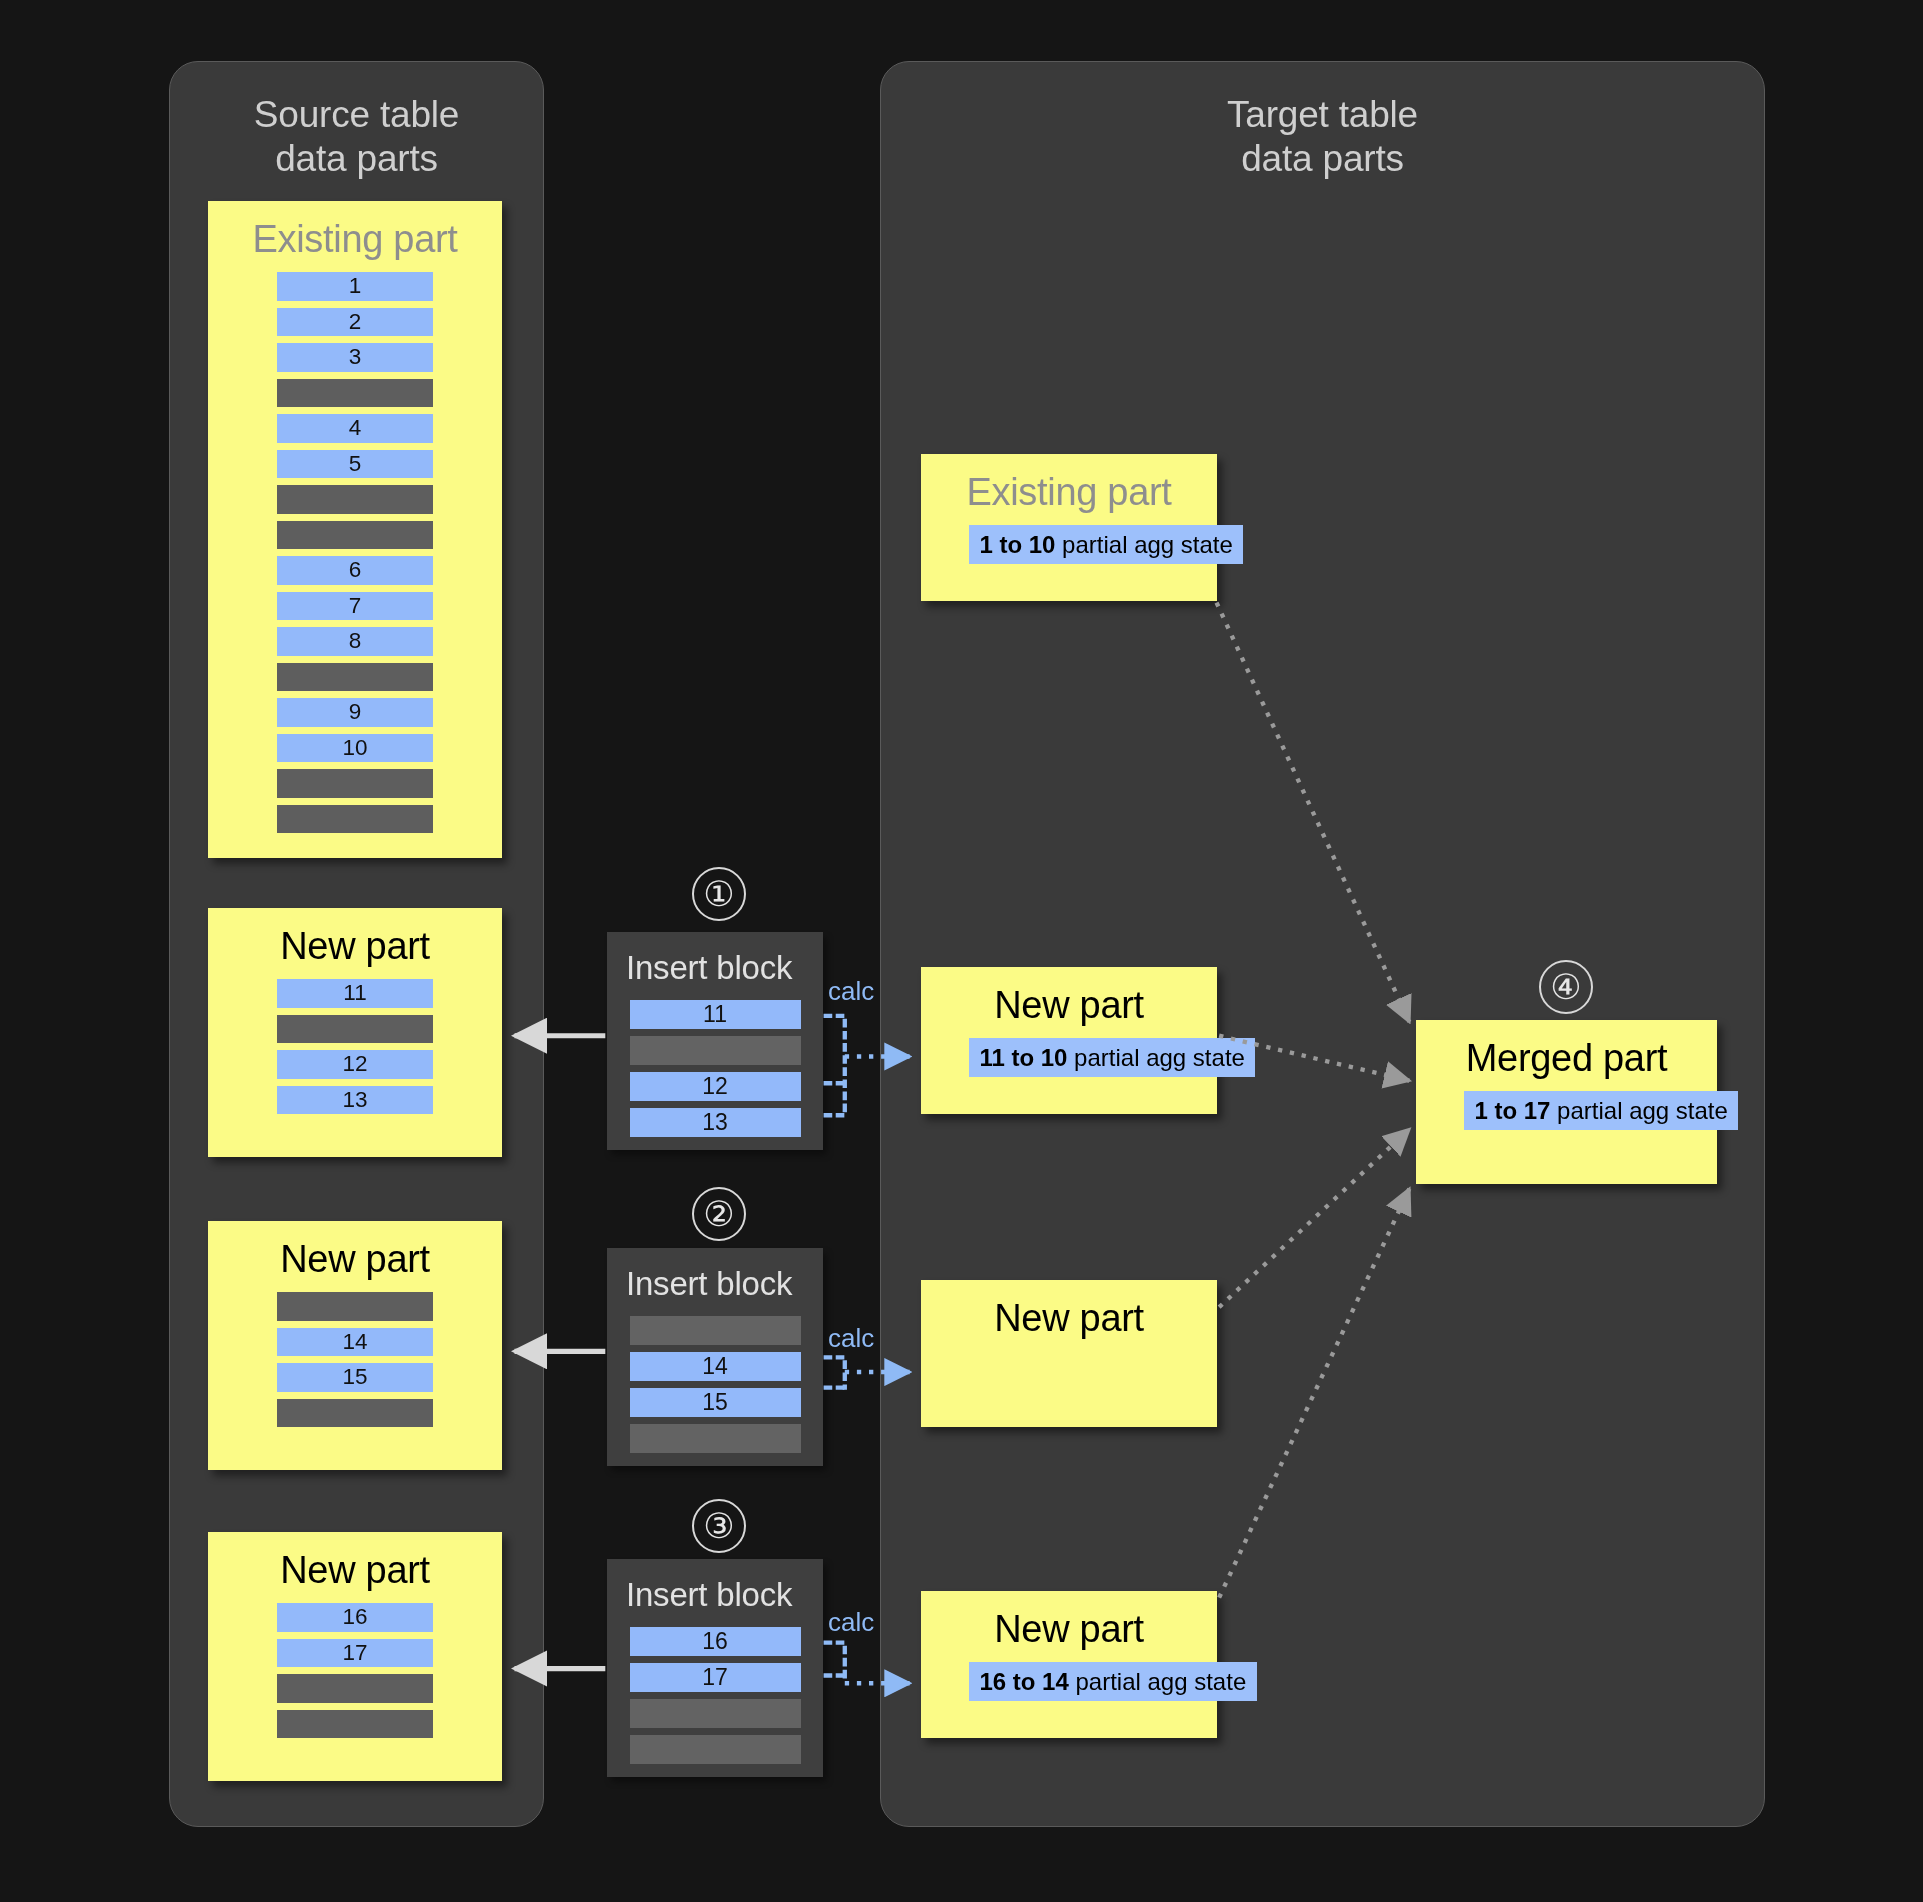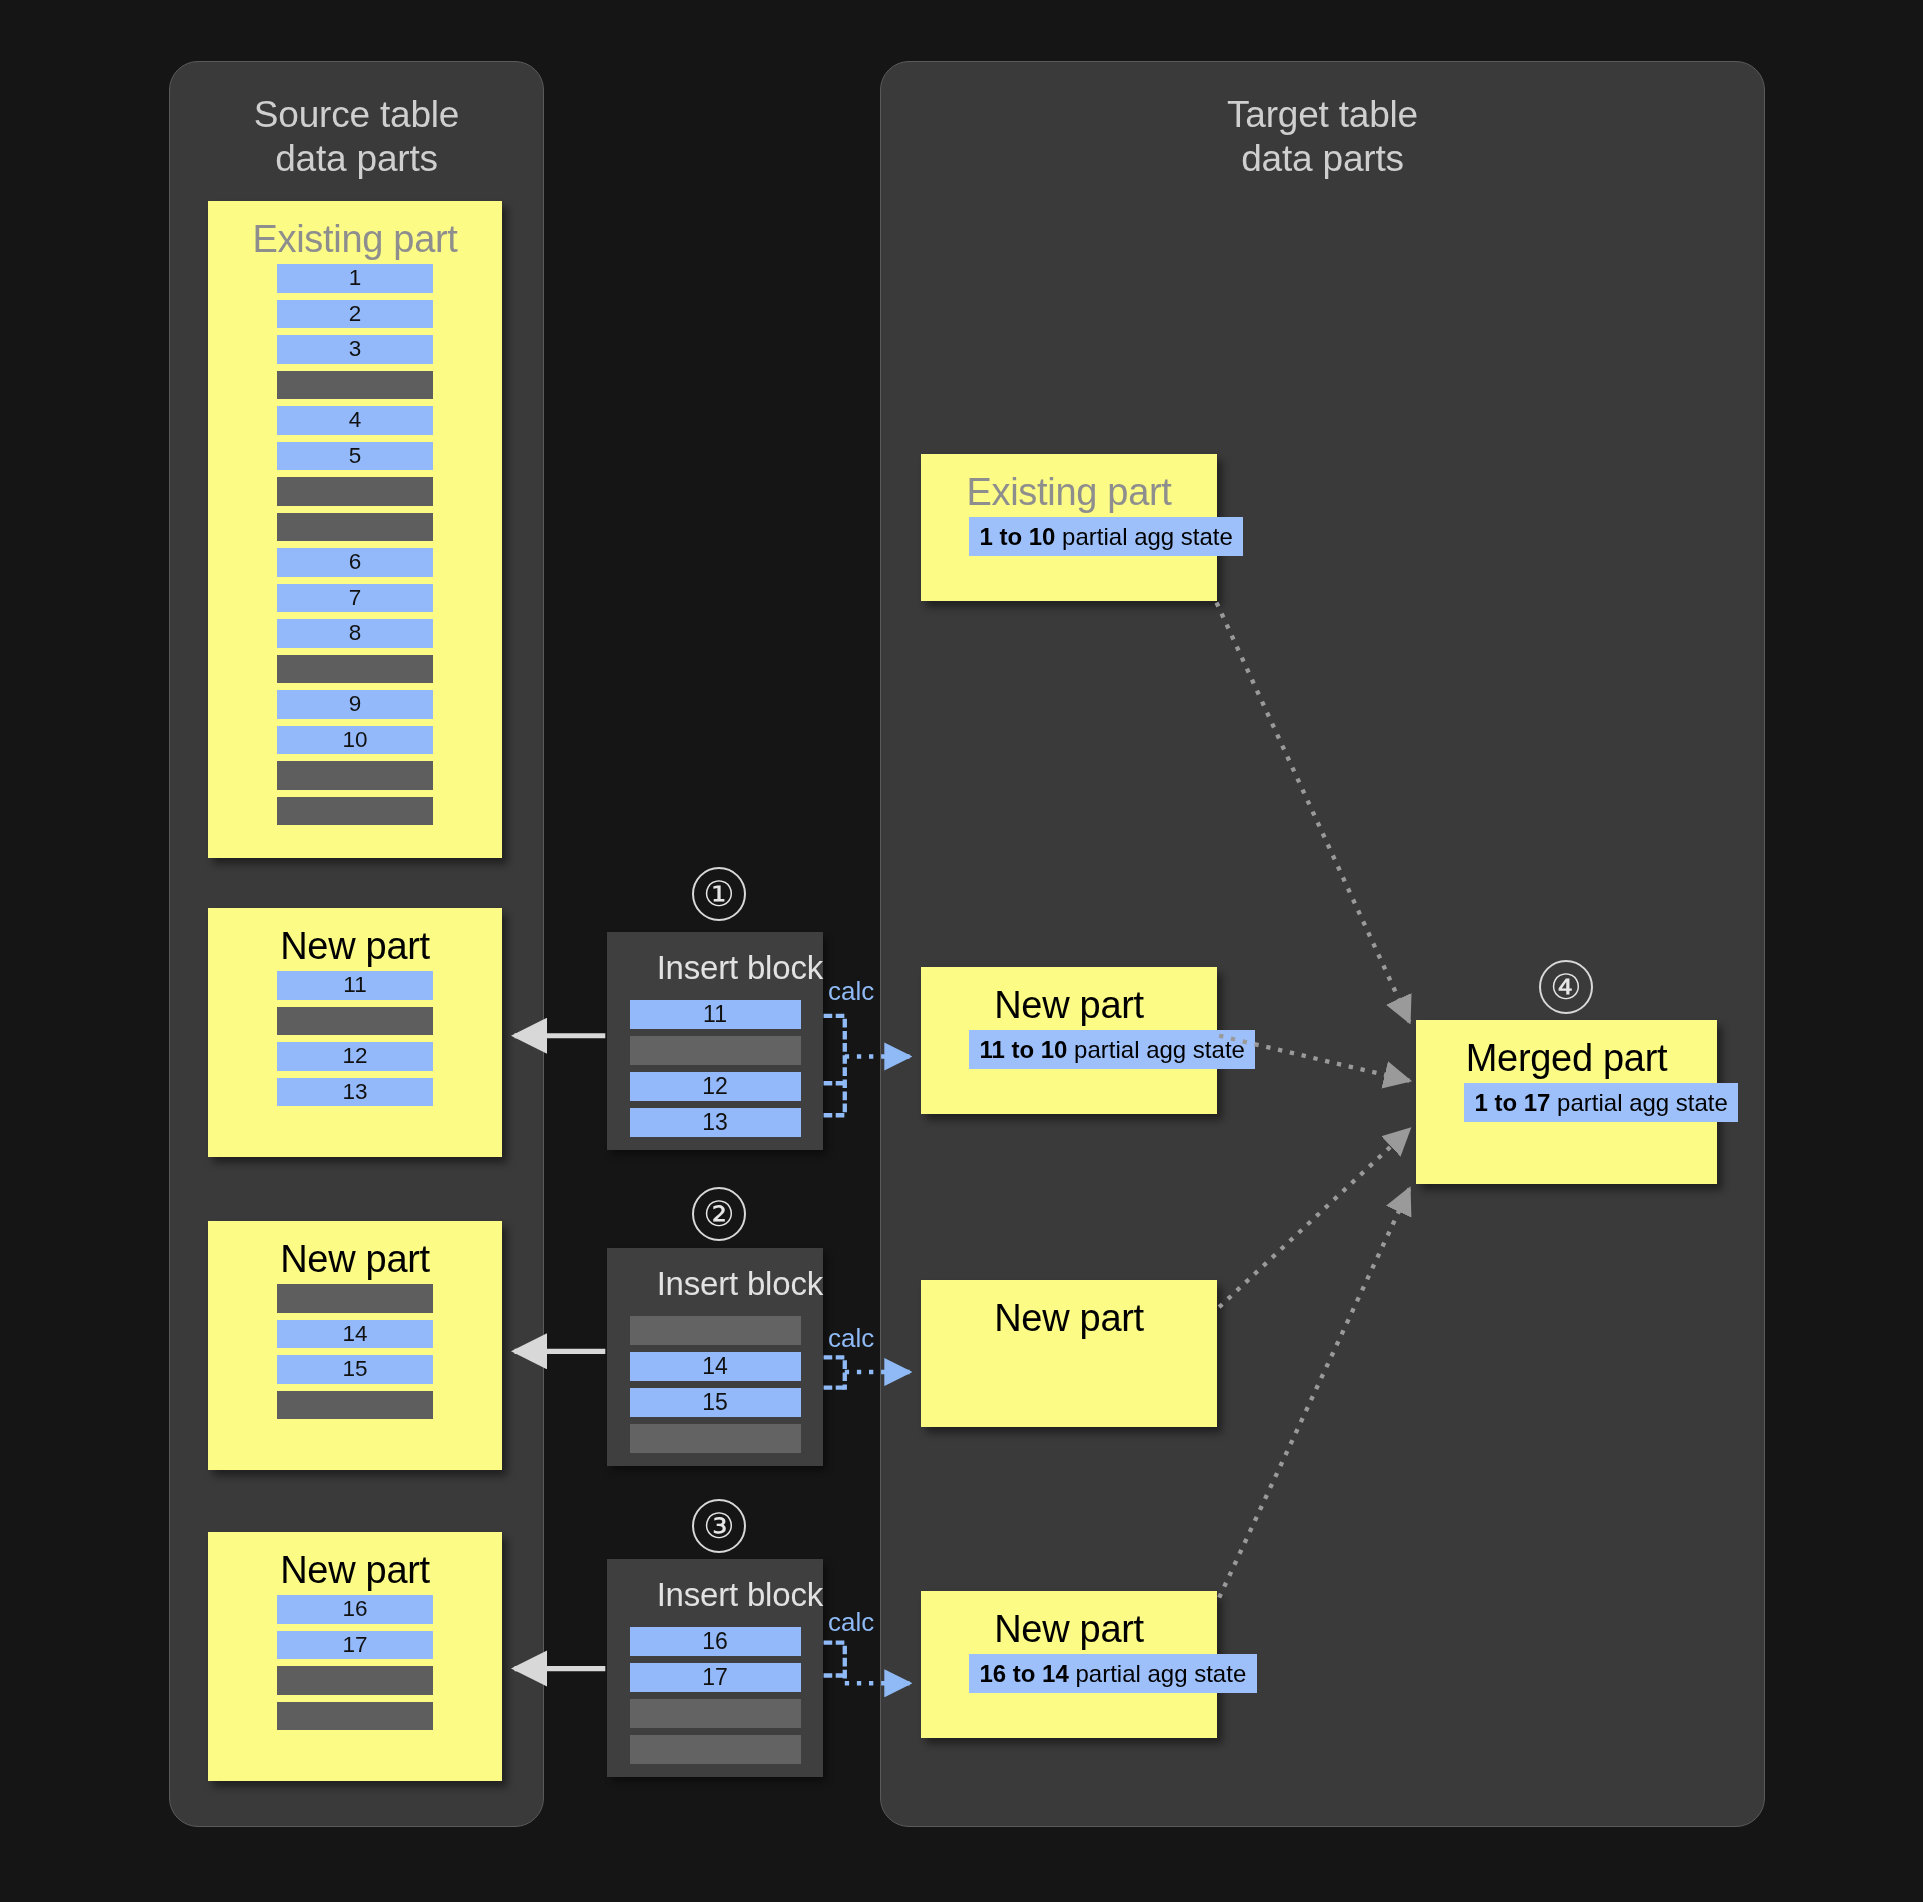"Existing part" .part-title { padding-bottom: 6px -> 14px }
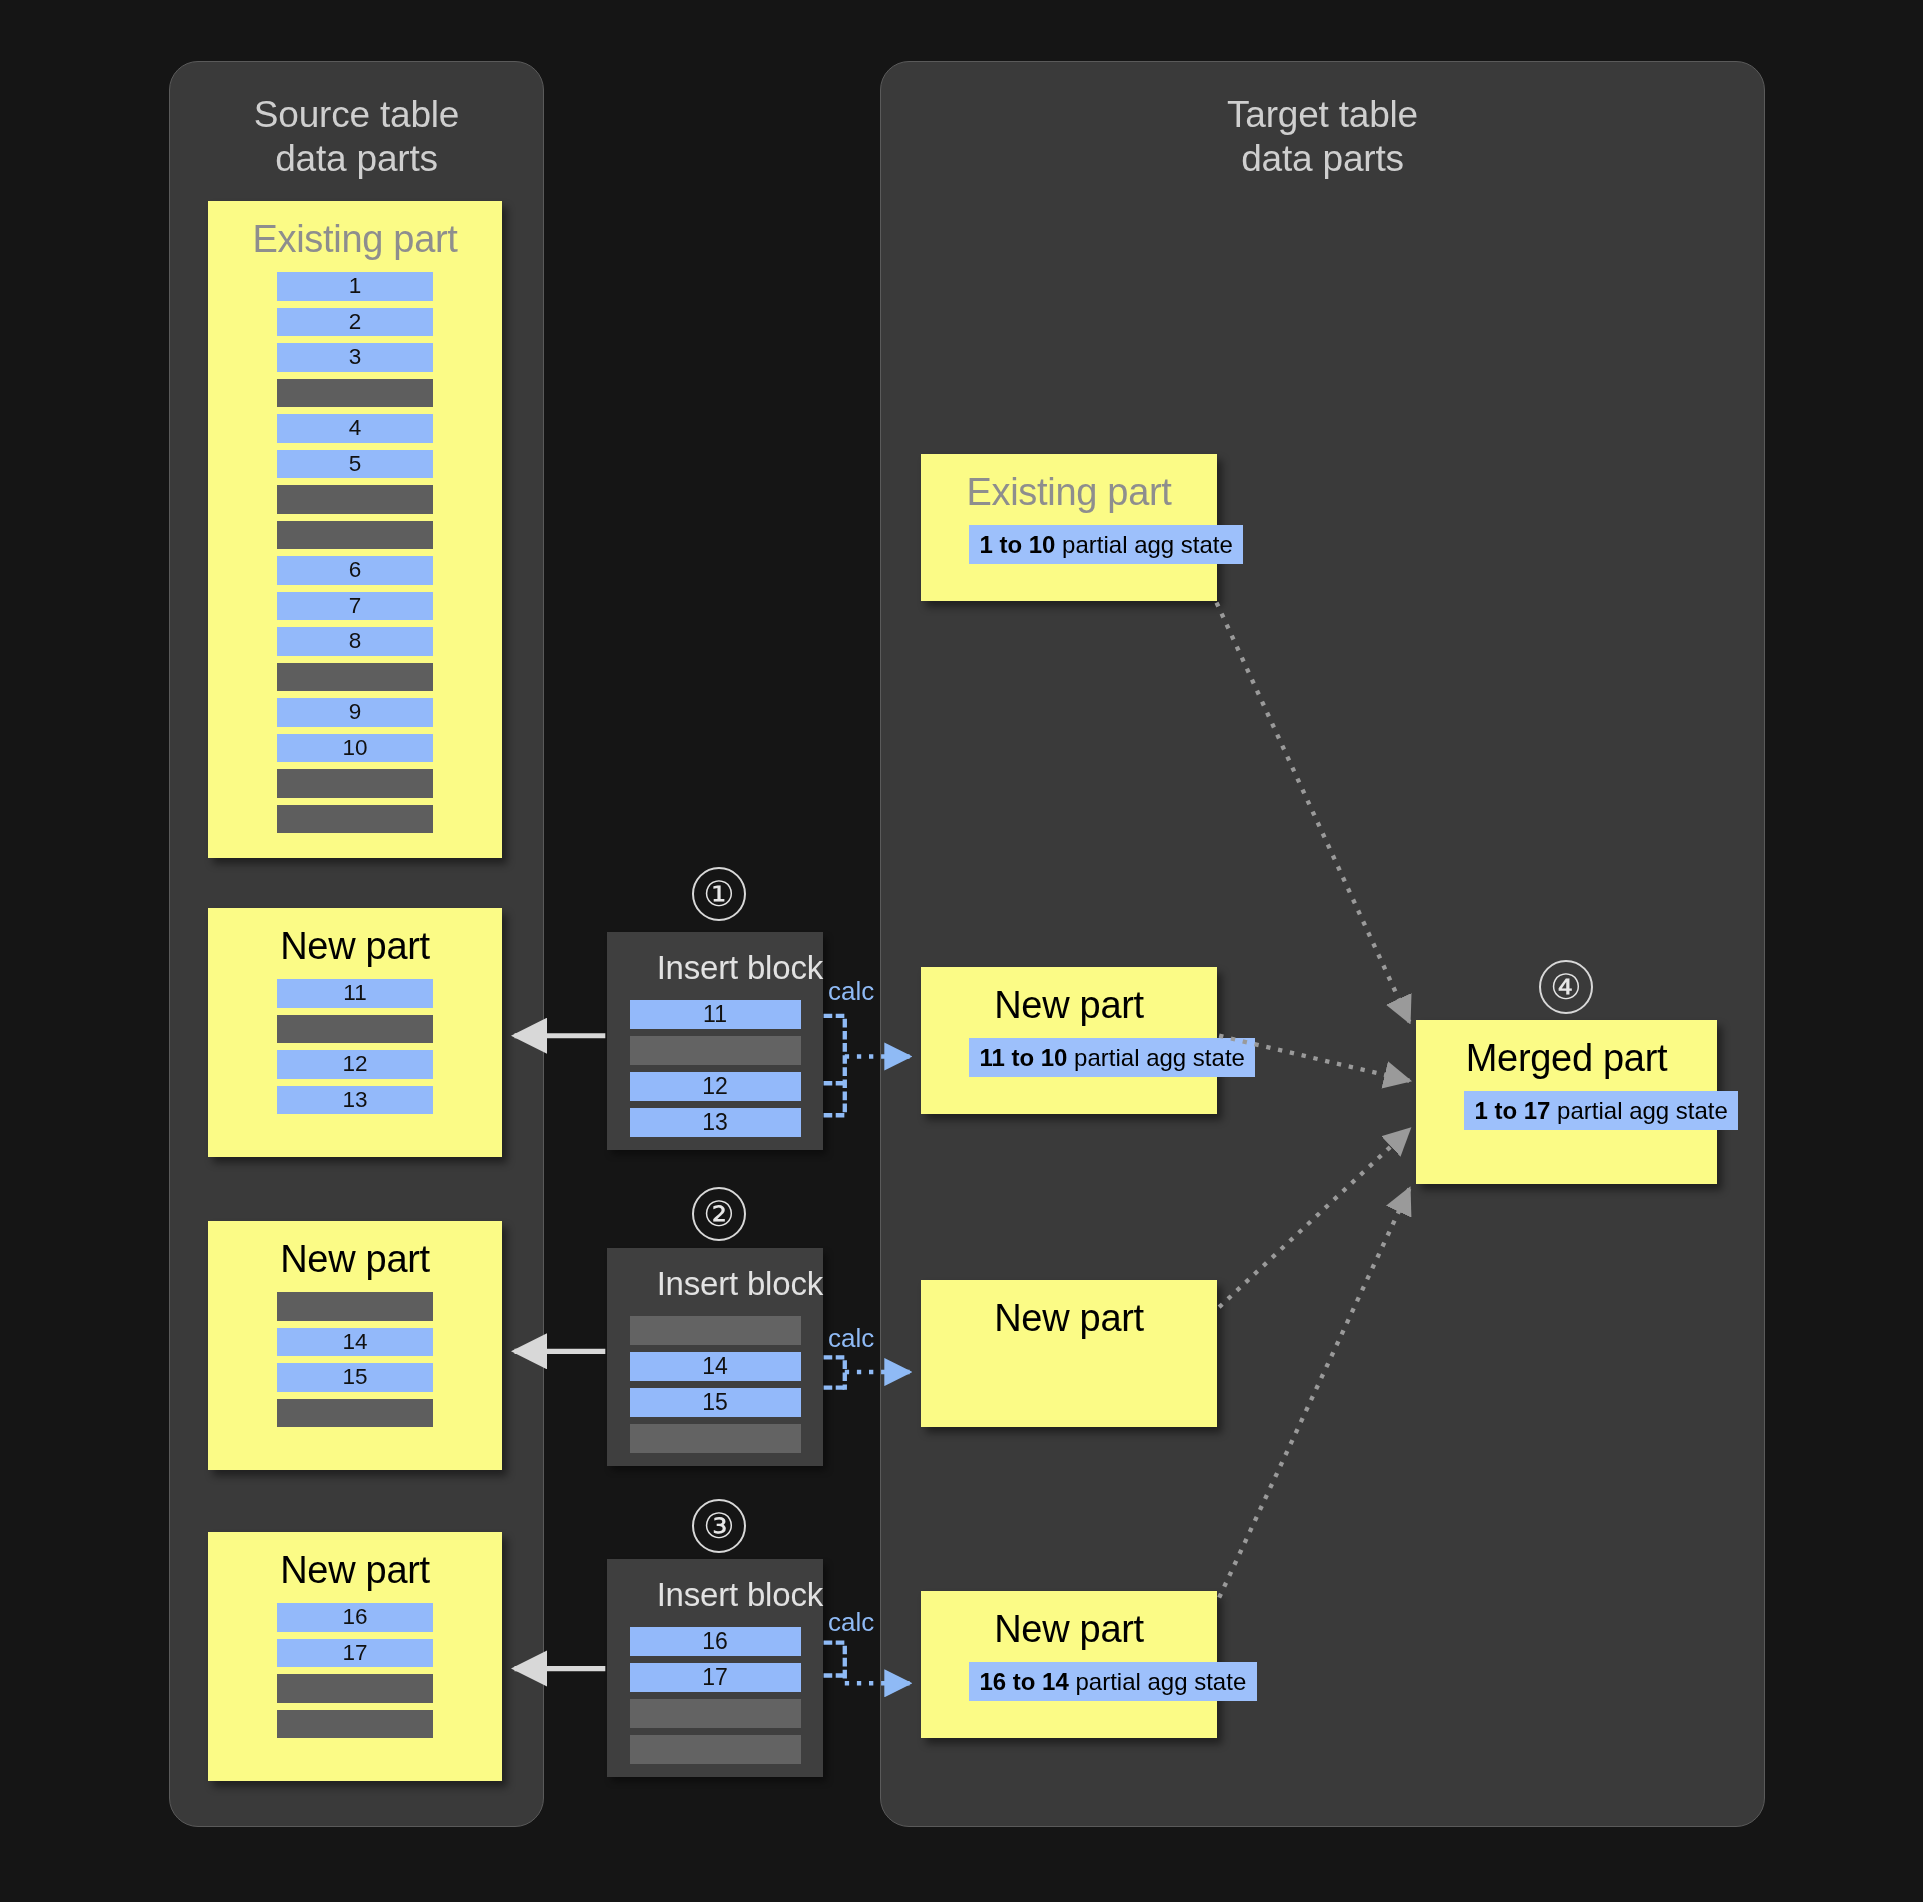"Insert block" .insert-title { text-align: right -> none }
